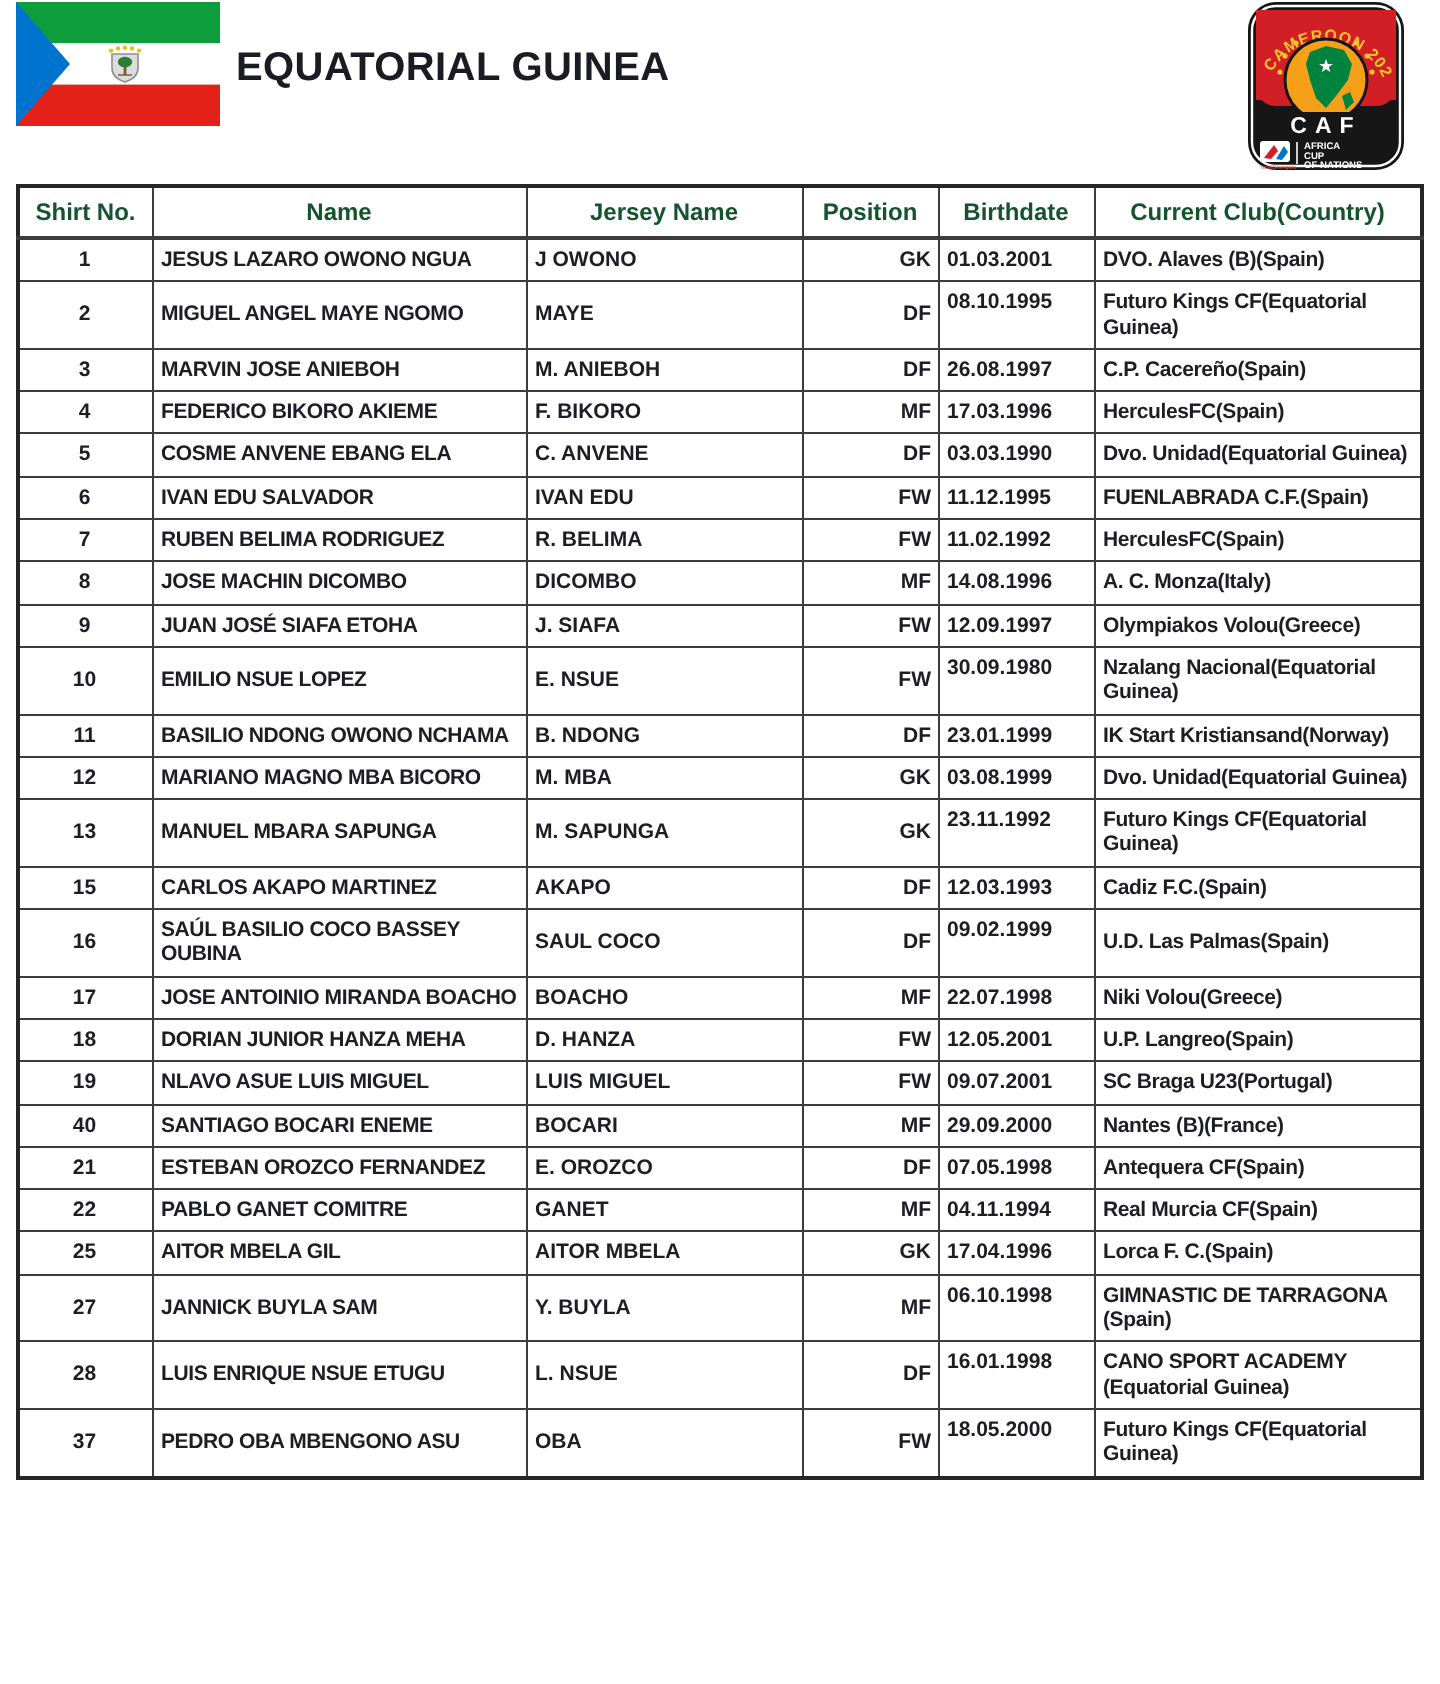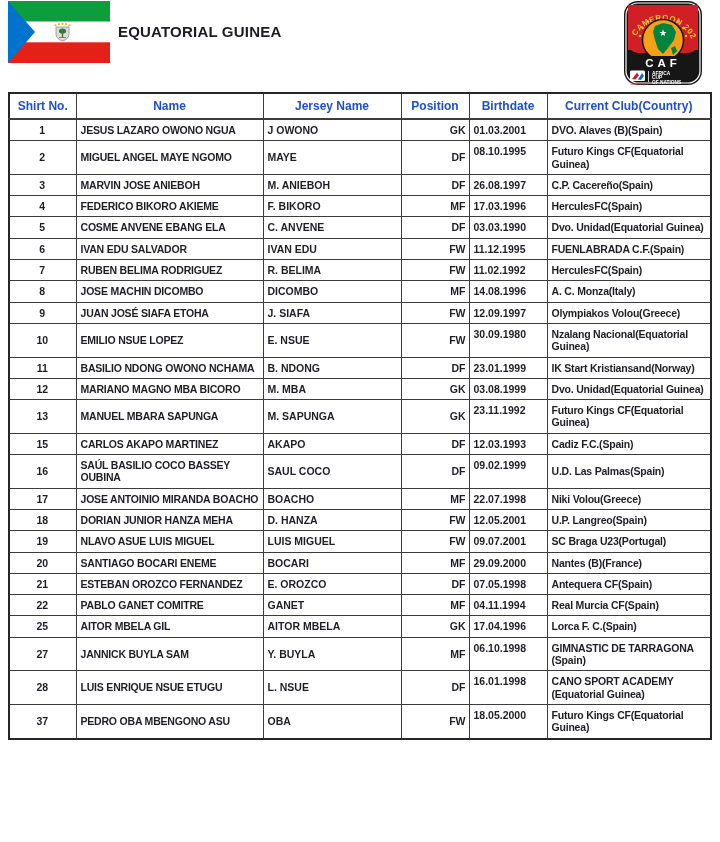"EQUATORIAL GUINEA" .page-title { font-size: 15px -> 20px }
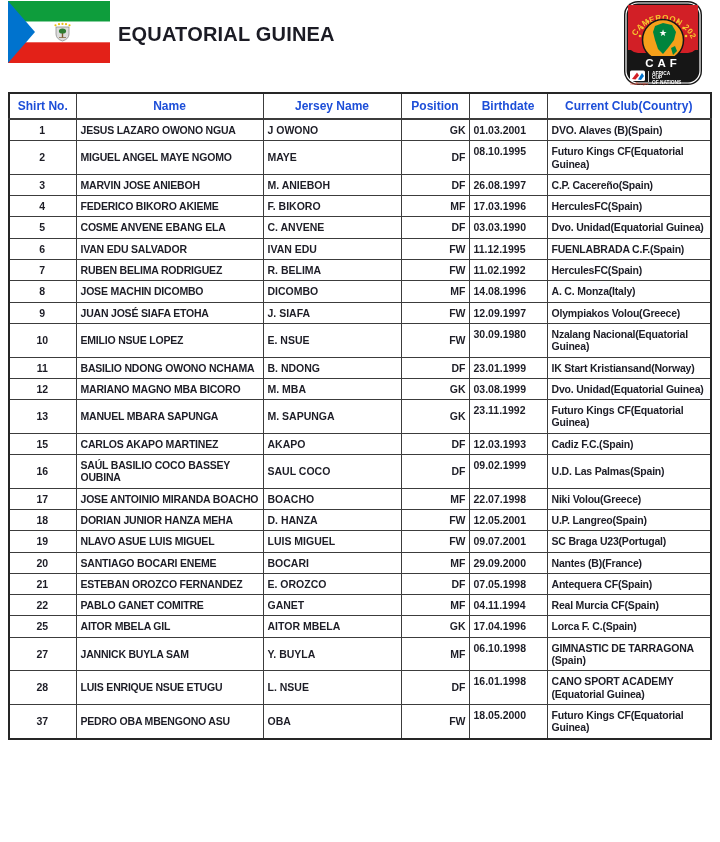"Shirt No." .squad thead th { color: #1d4ed8 -> #14532d }
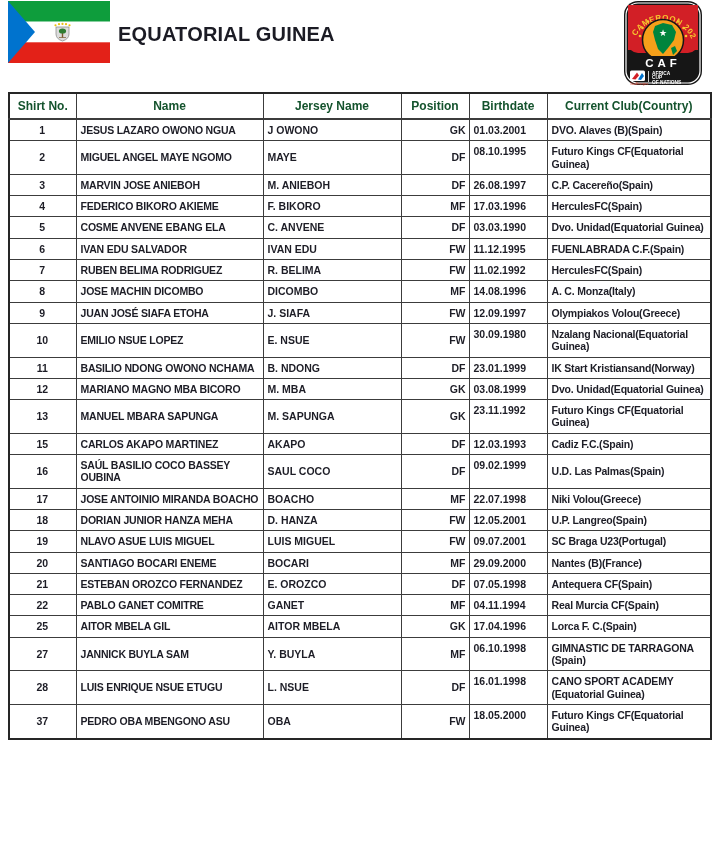"20" td.c-shirt { text: 20 -> 40 }
